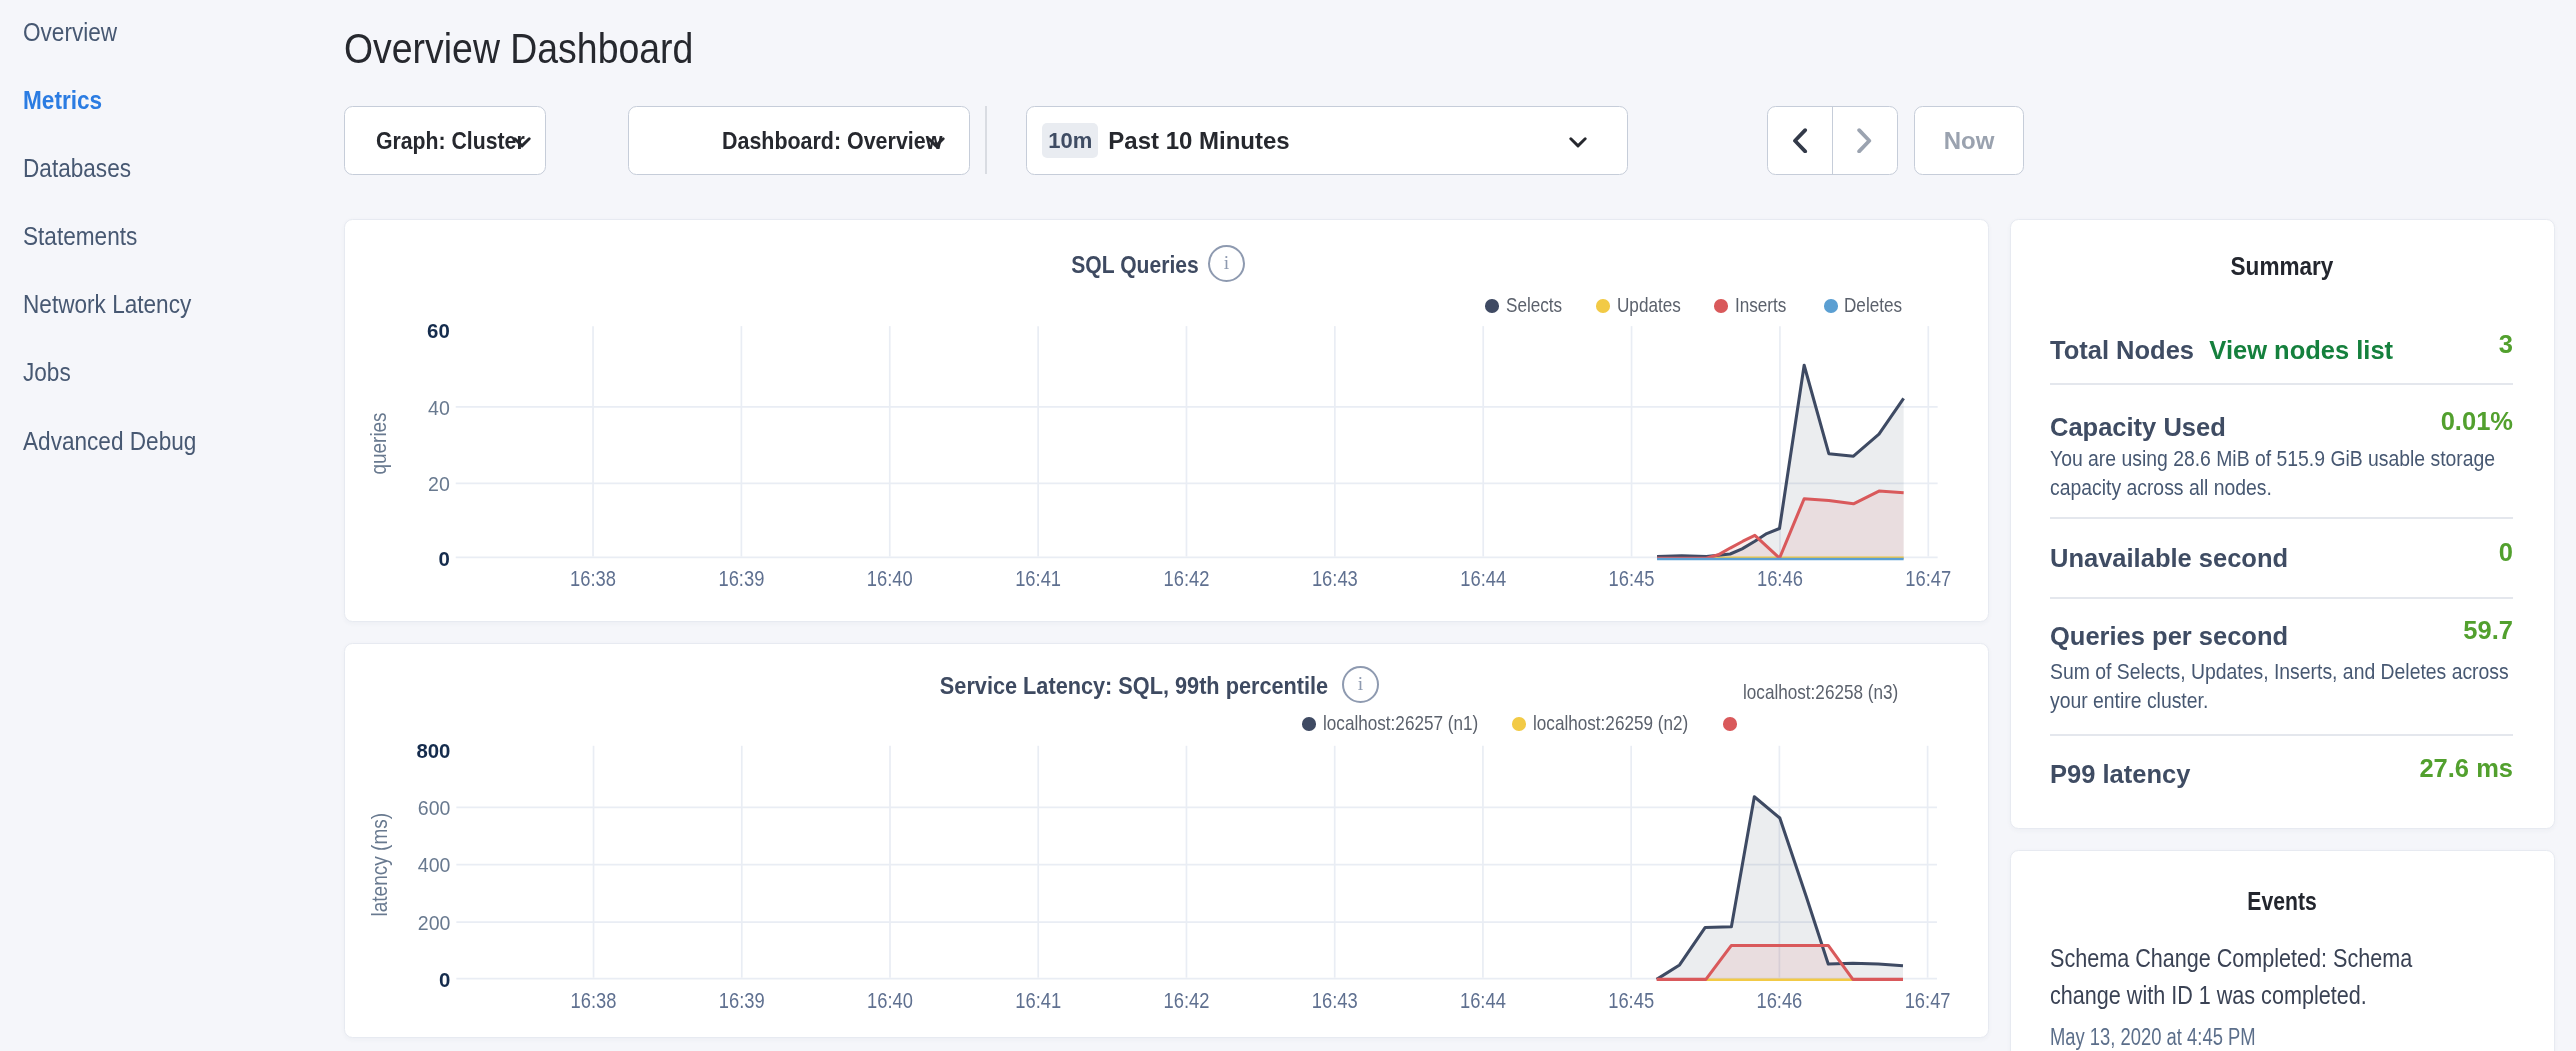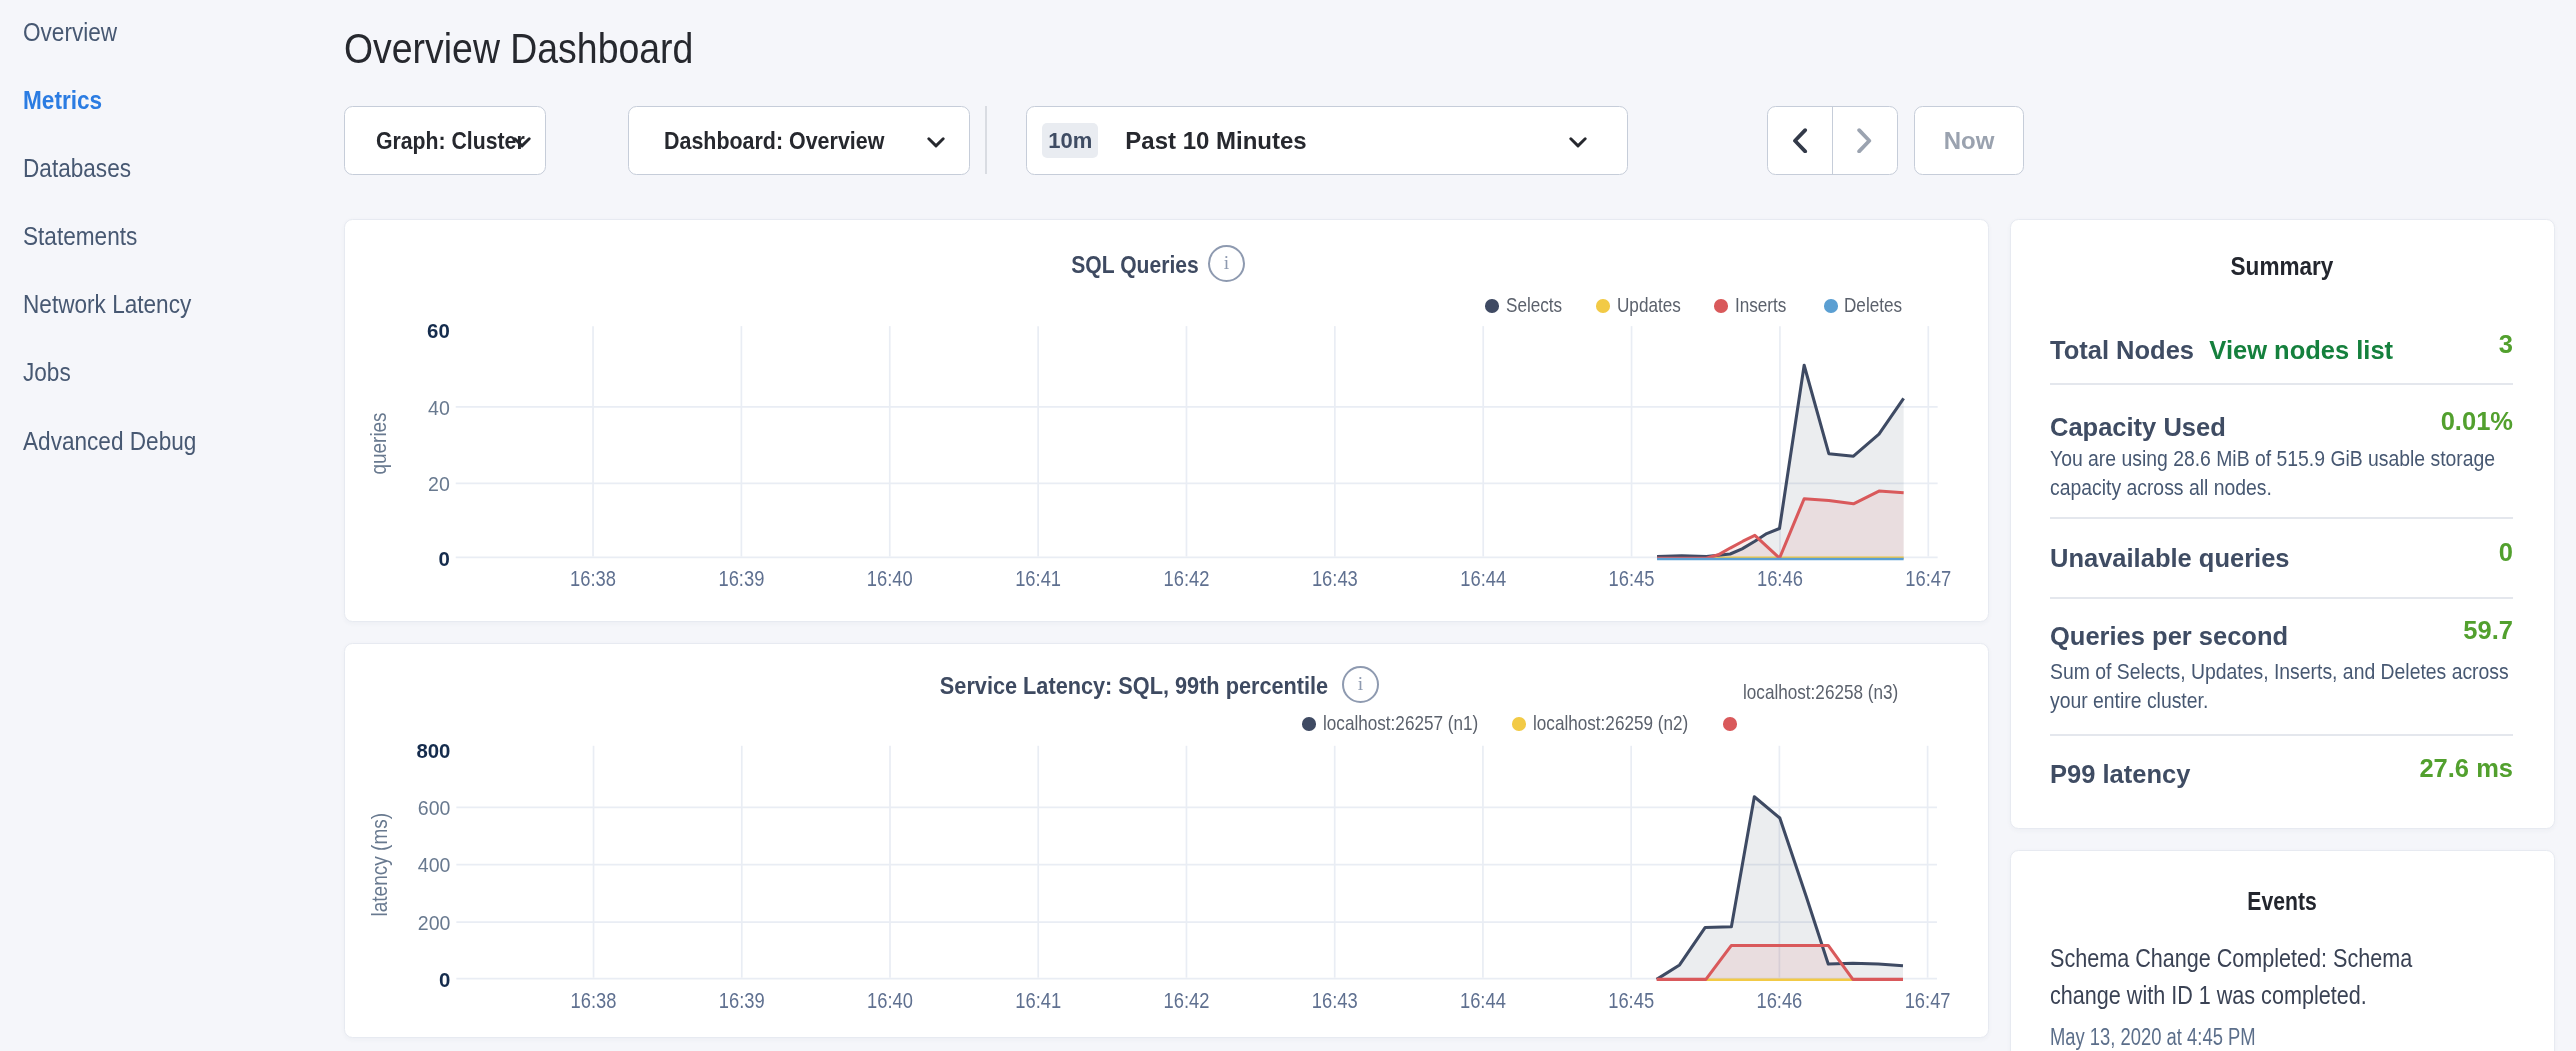"Dashboard: Overview" div.btn { justify-content: flex-start -> flex-end }
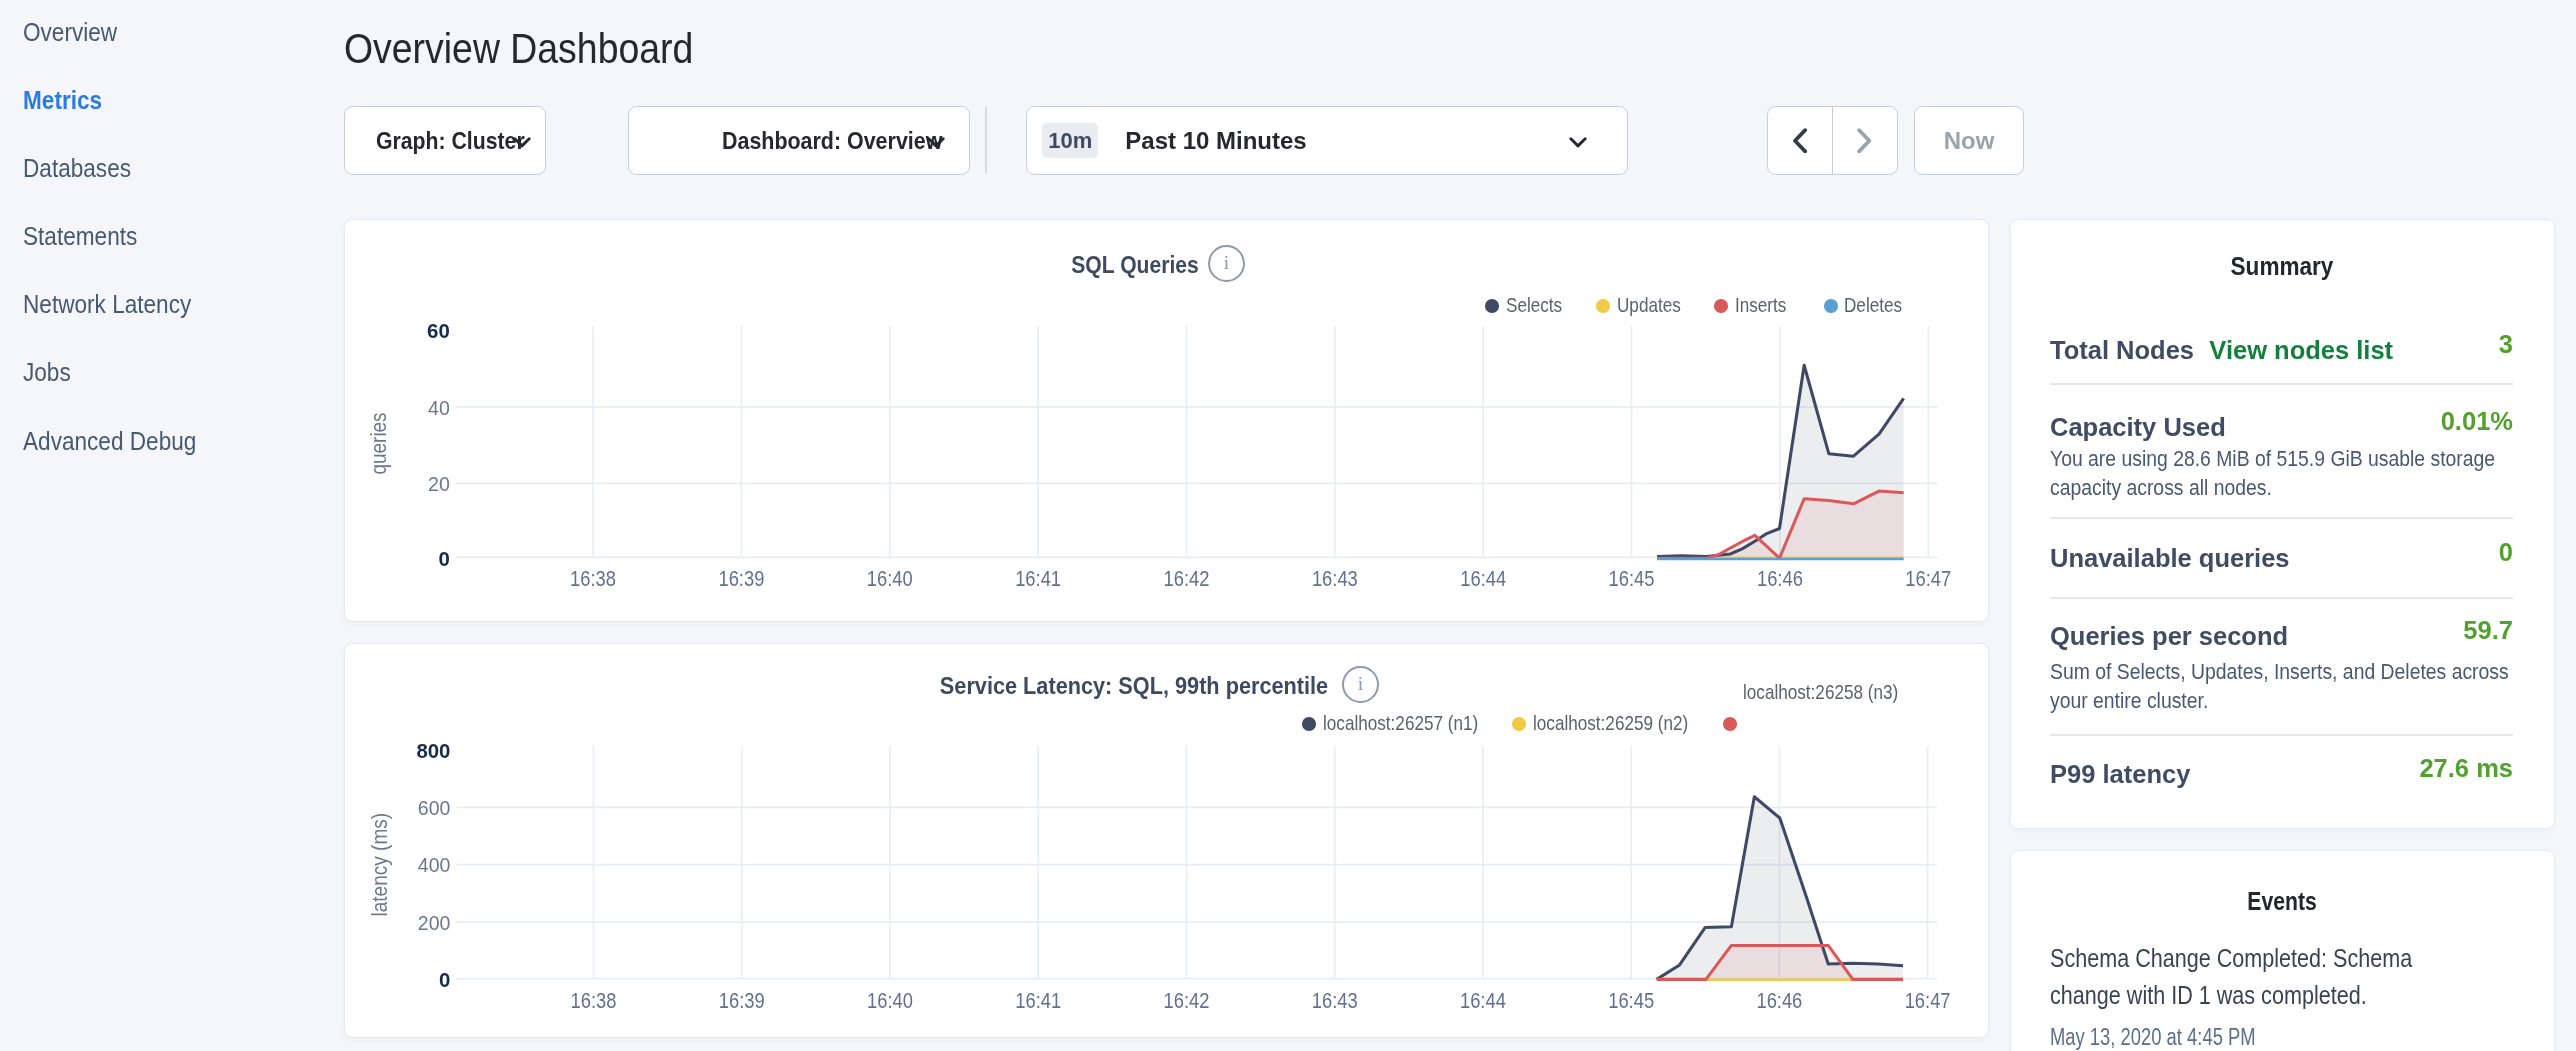"Past 10 Minutes" span { margin-left: 27px -> 10px }
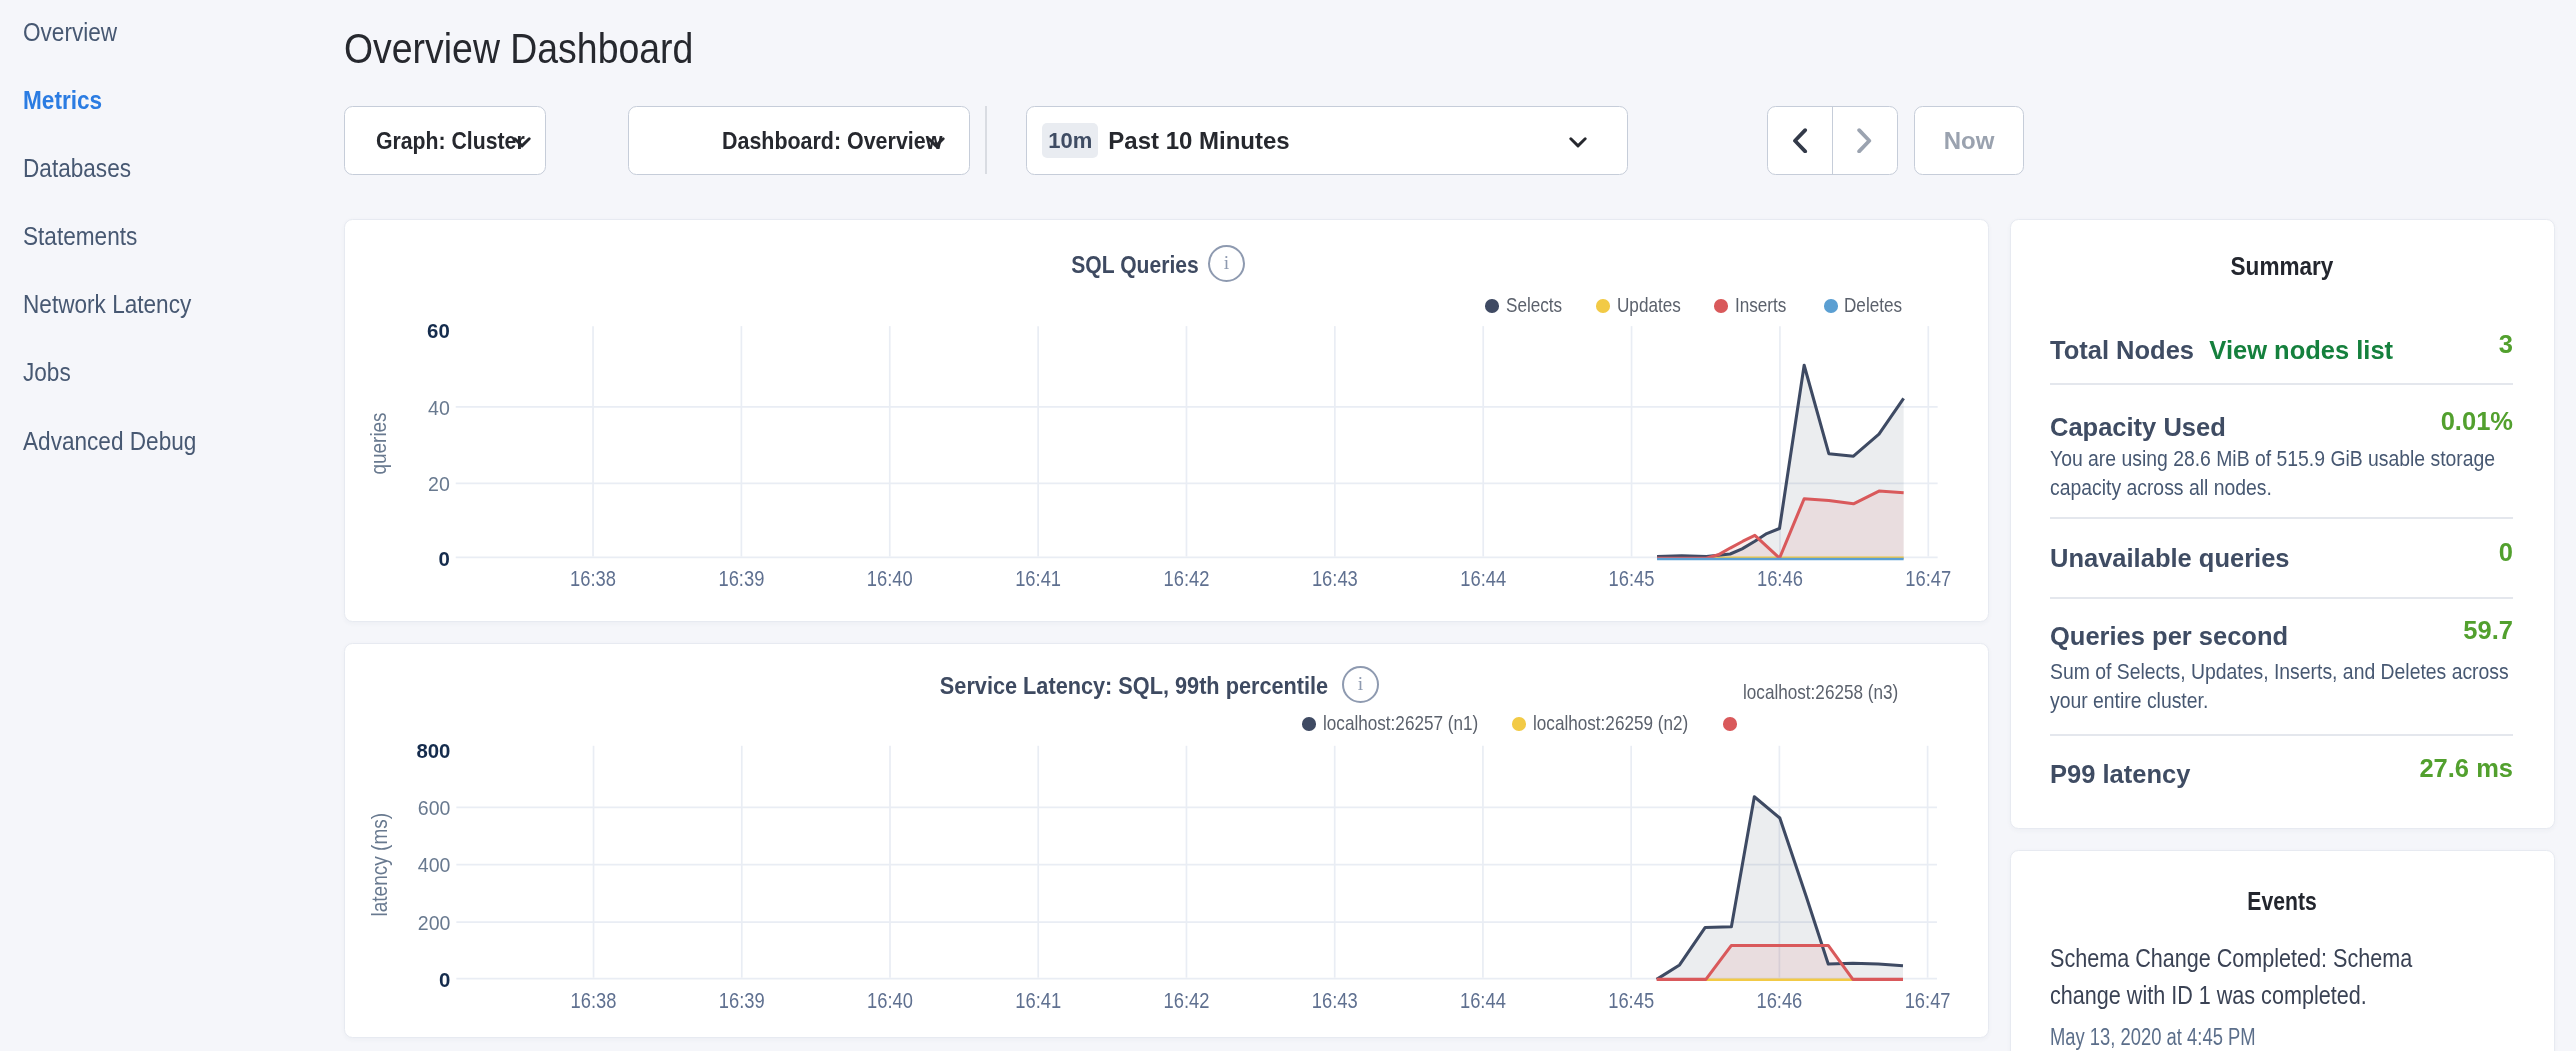"Unavailable queries" span.lab { text: queries -> second }
